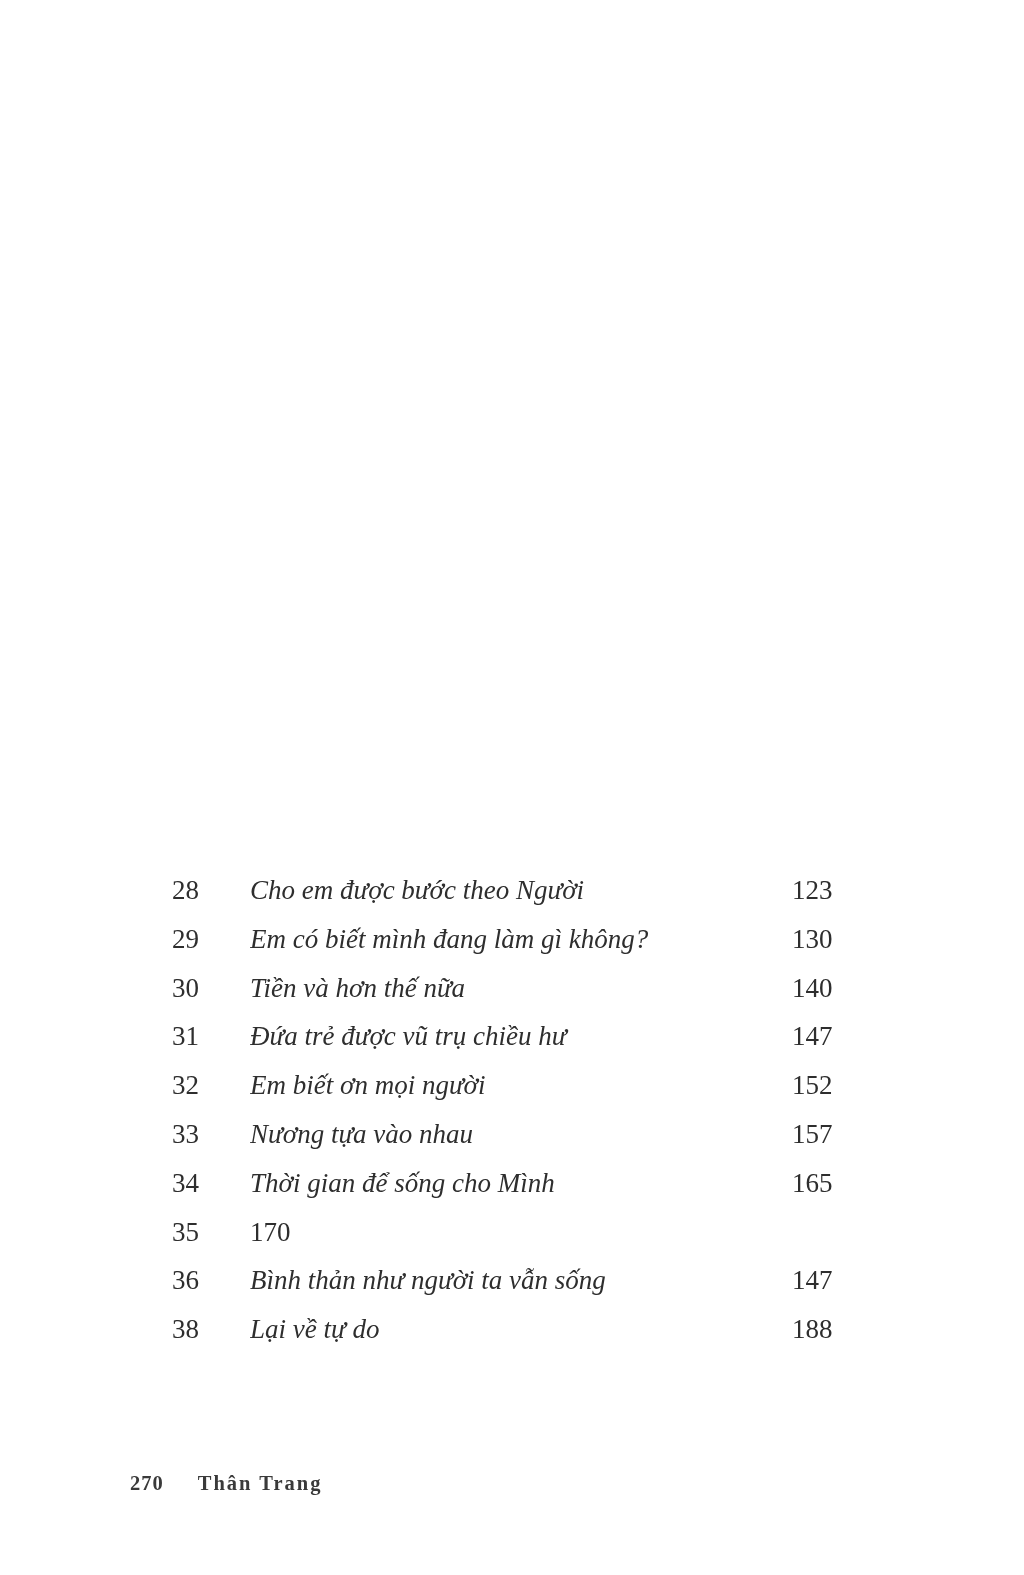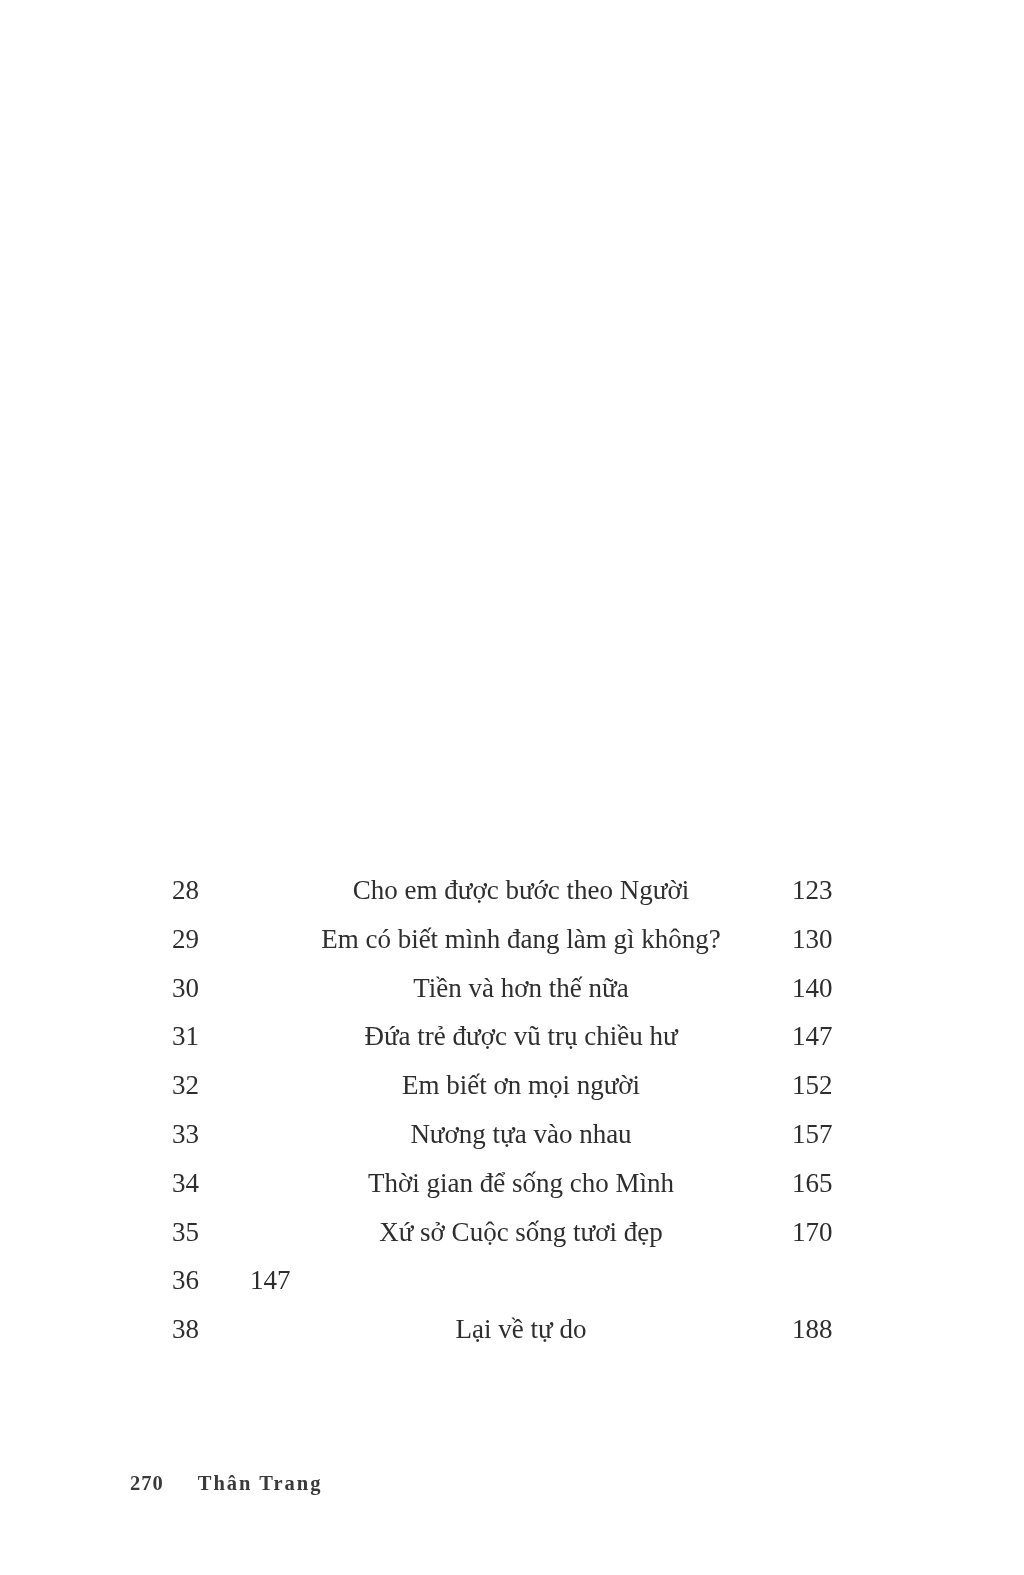"Cho em được bước theo" .toc-title { font-style: none -> italic; text-align: center -> left }
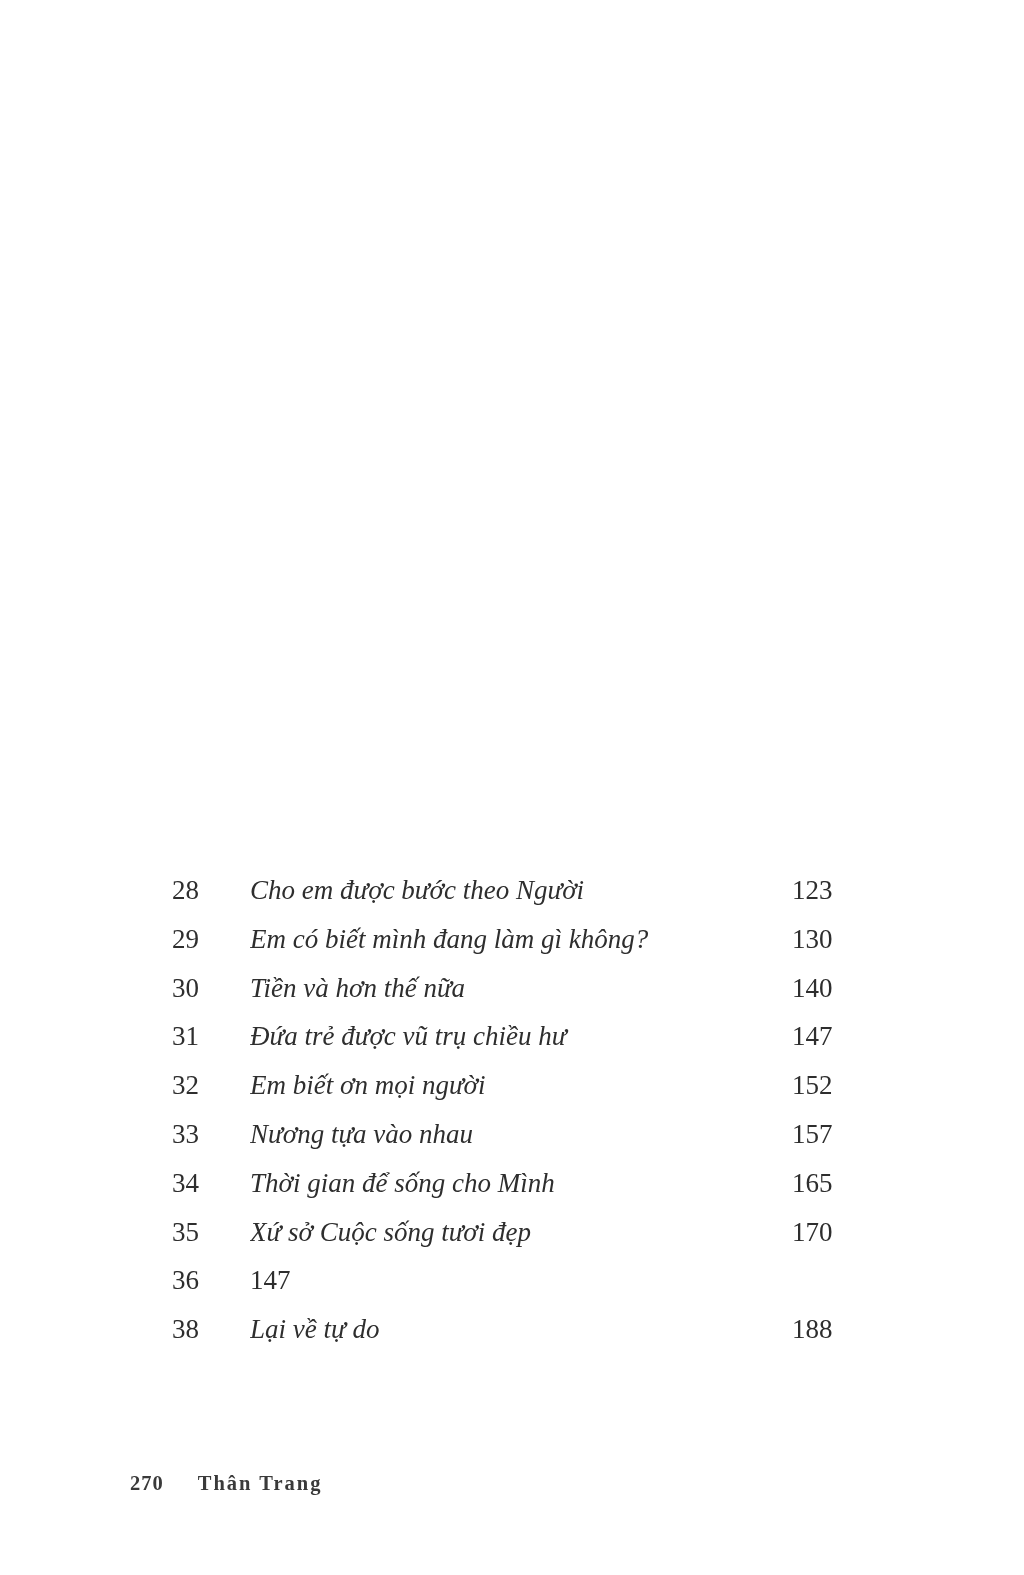"Xứ sở Cuộc sống tươi" span.toc-title { html: <span>Xứ sở Cuộc sống tươi đẹp</span> -> none }
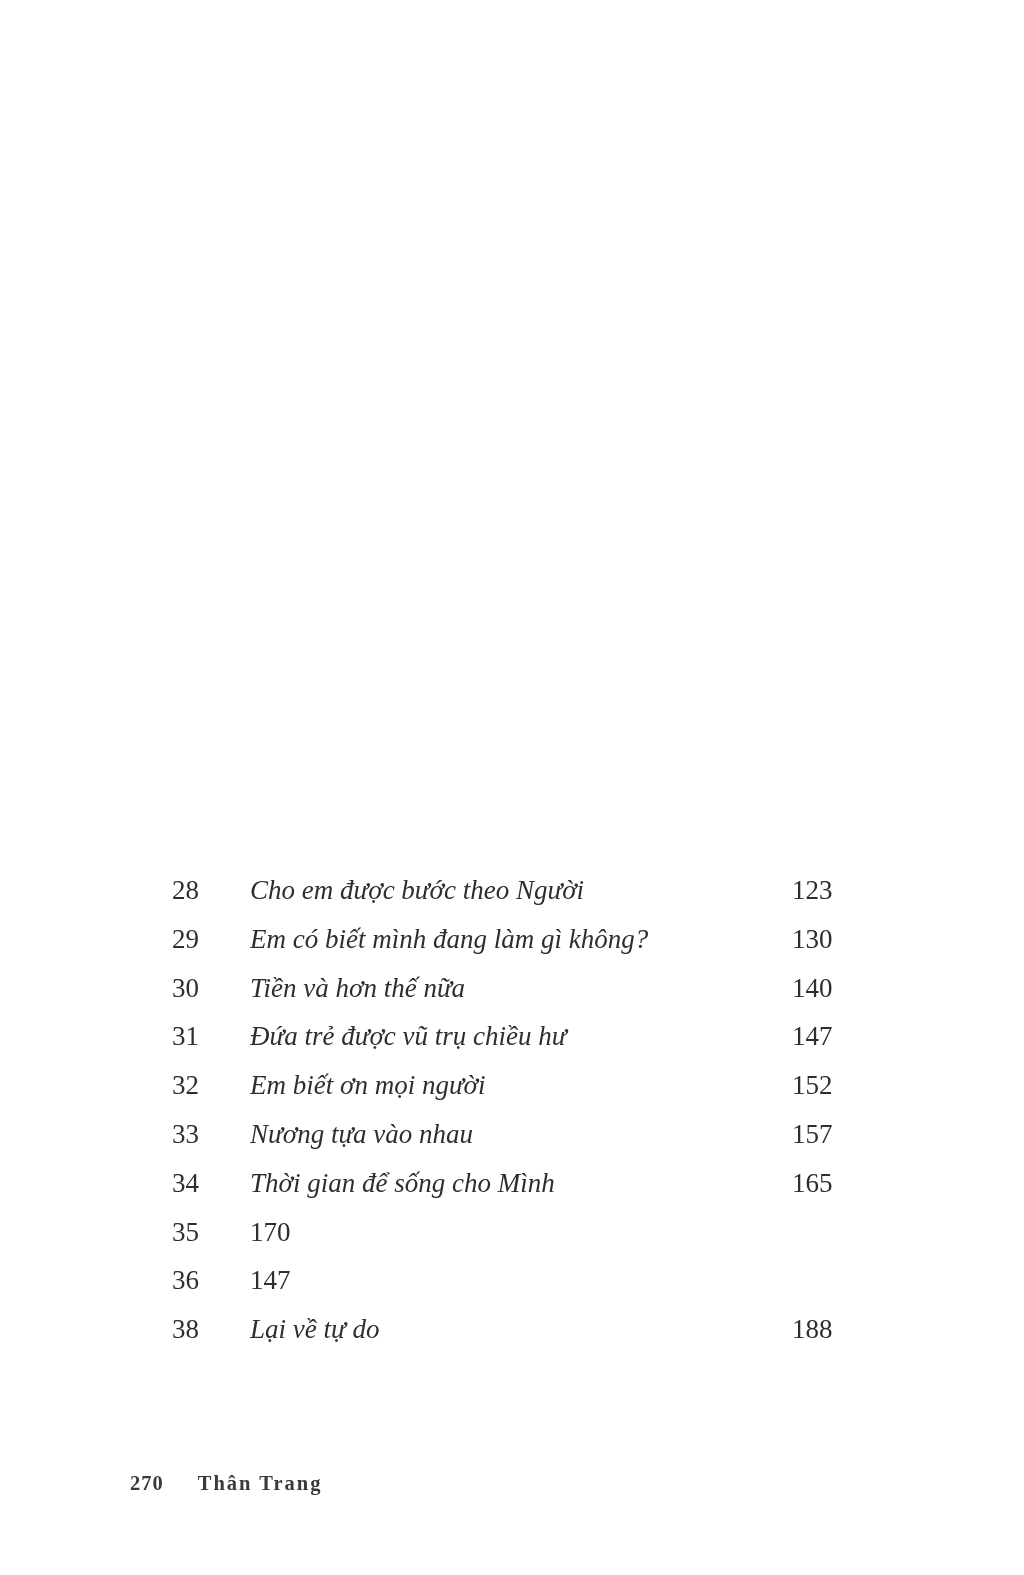"Bình thản như người ta" span.toc-title { html: none -> <span>Bình thản như người ta vẫn sống</span> }
